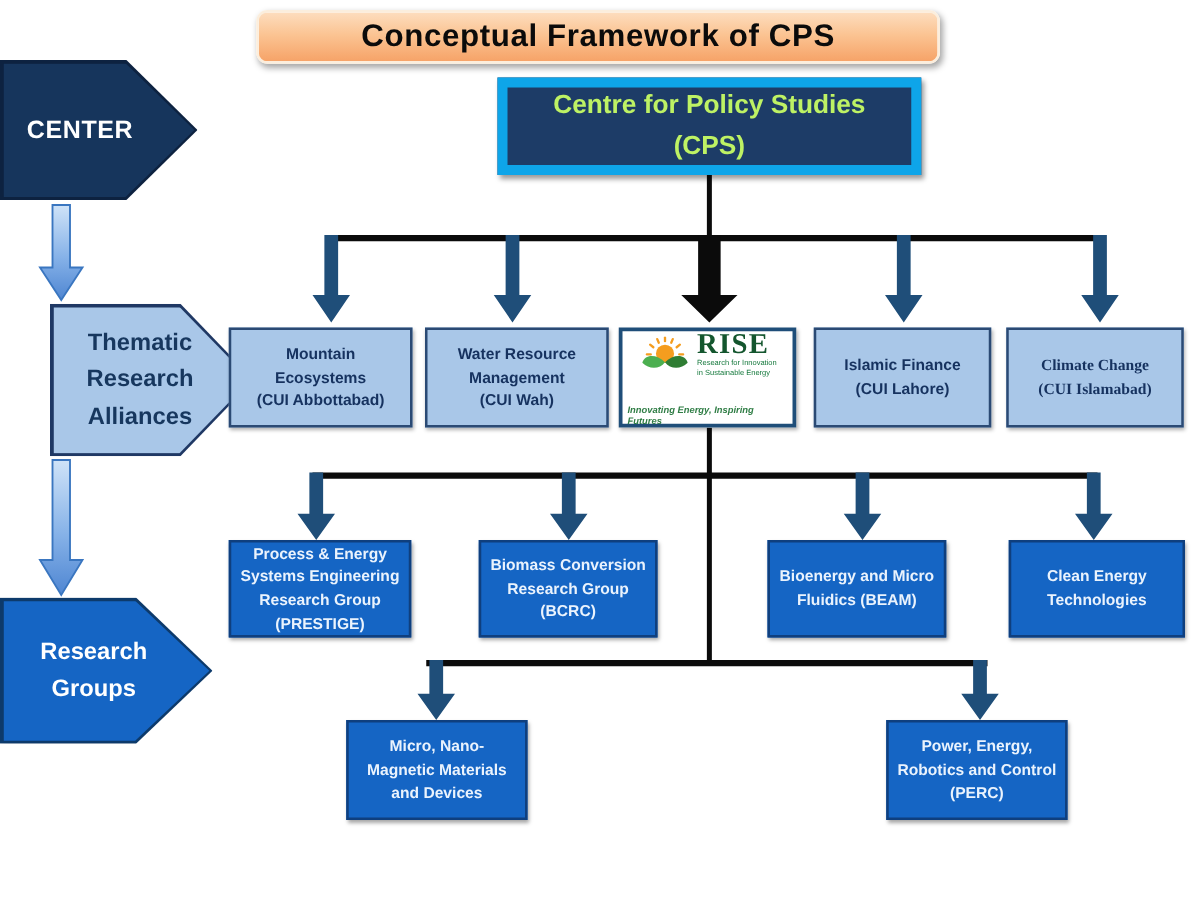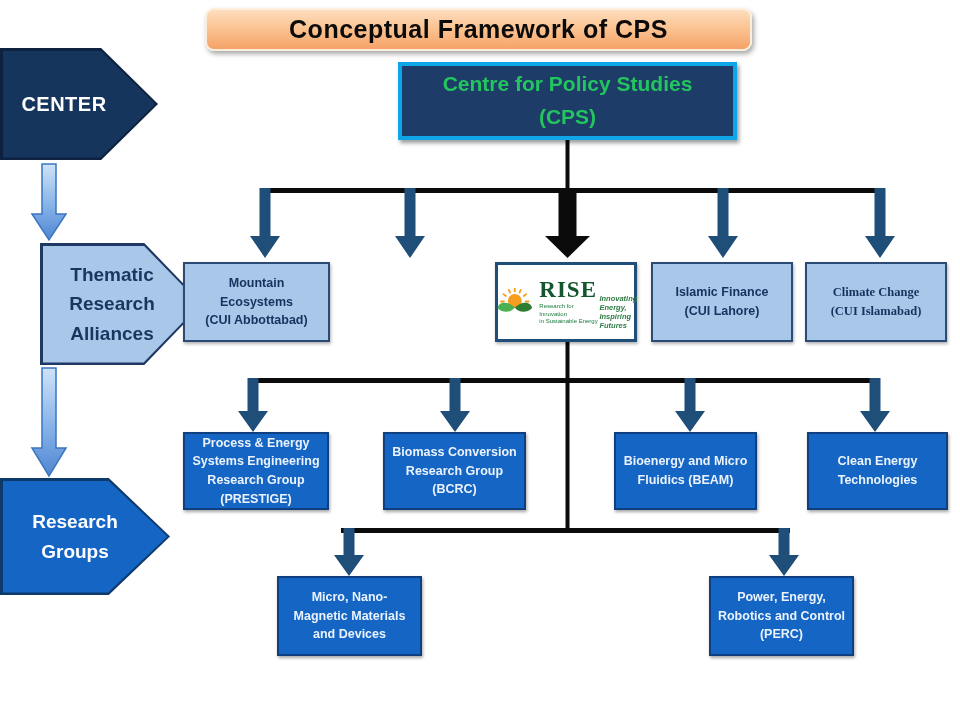"Centre for Policy Studies" .root { border: 4px solid #0ea5e9 -> 8px solid #0ea5e9; color: #22c55e -> #bef264 }
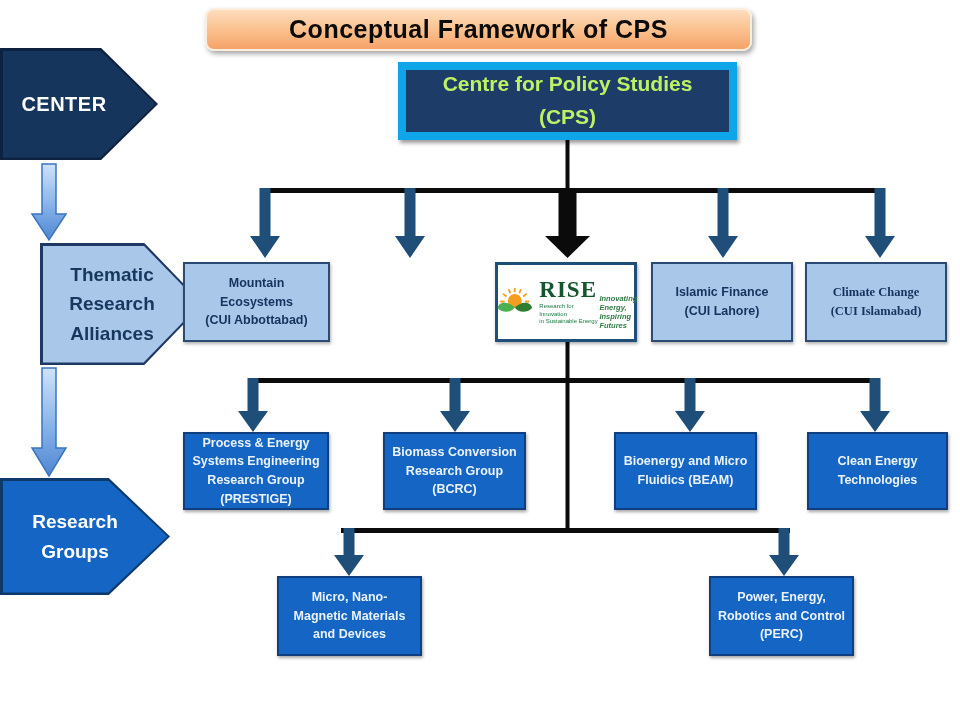"Water Resource" div.node { html: none -> <div>Water Resource Management (CUI Wah)</div> }
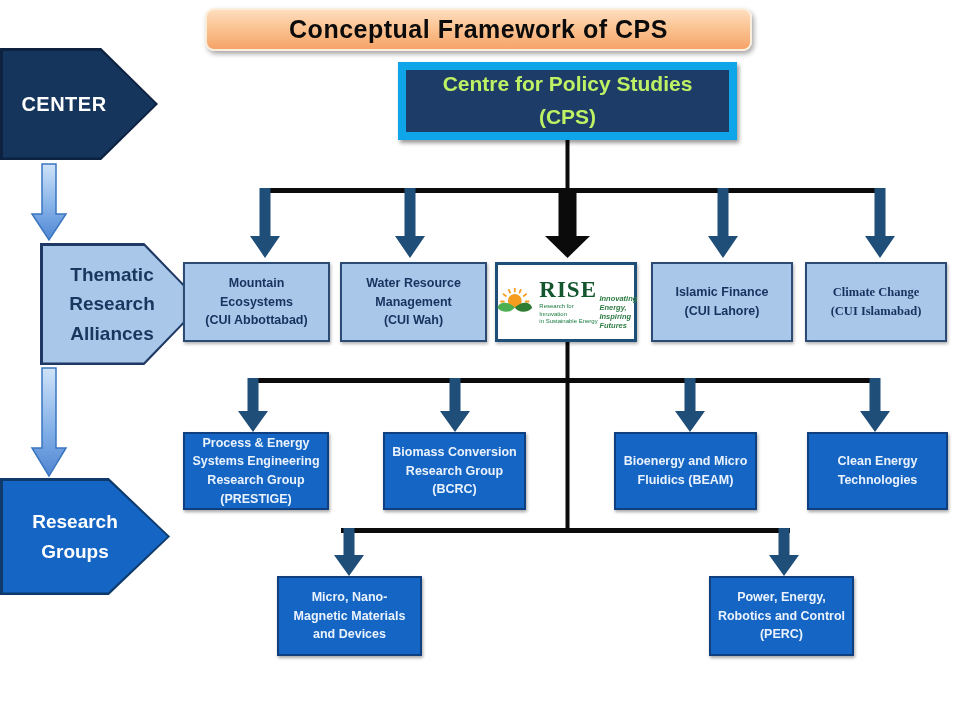"RISE" .rise { flex-direction: none -> column }
